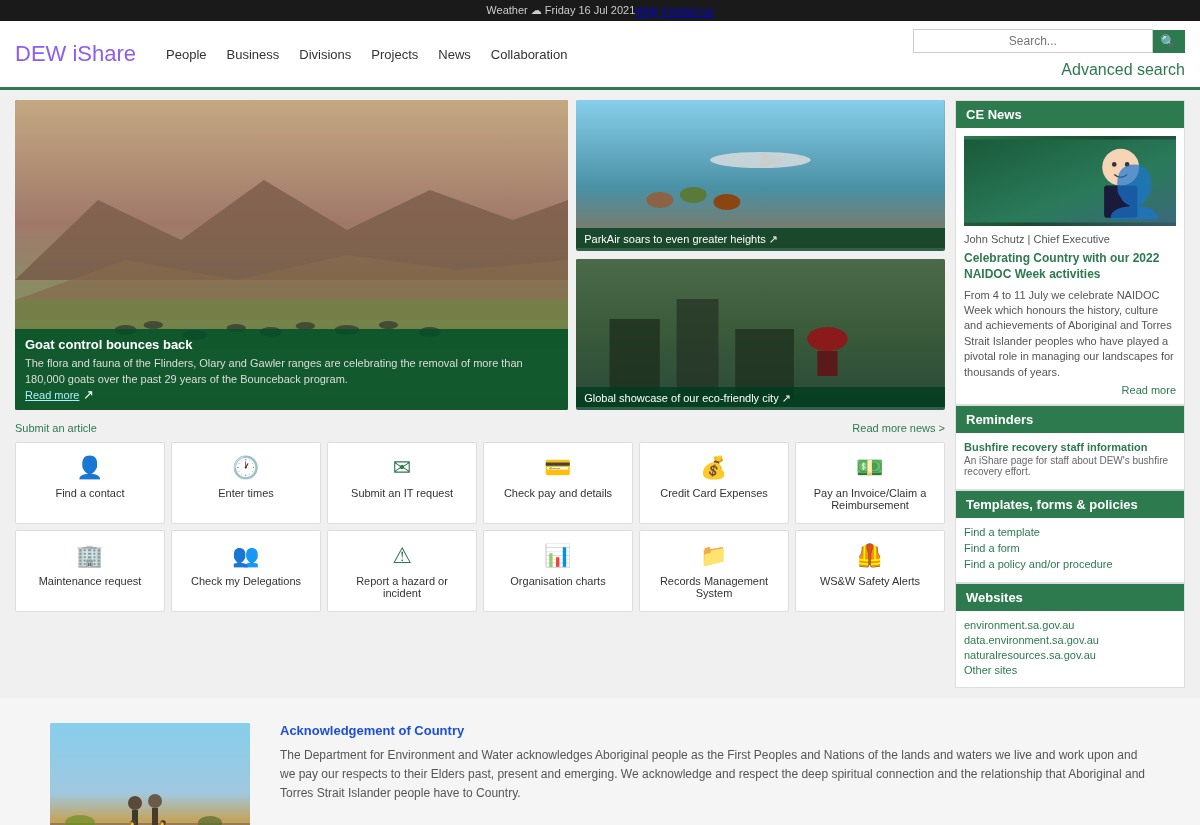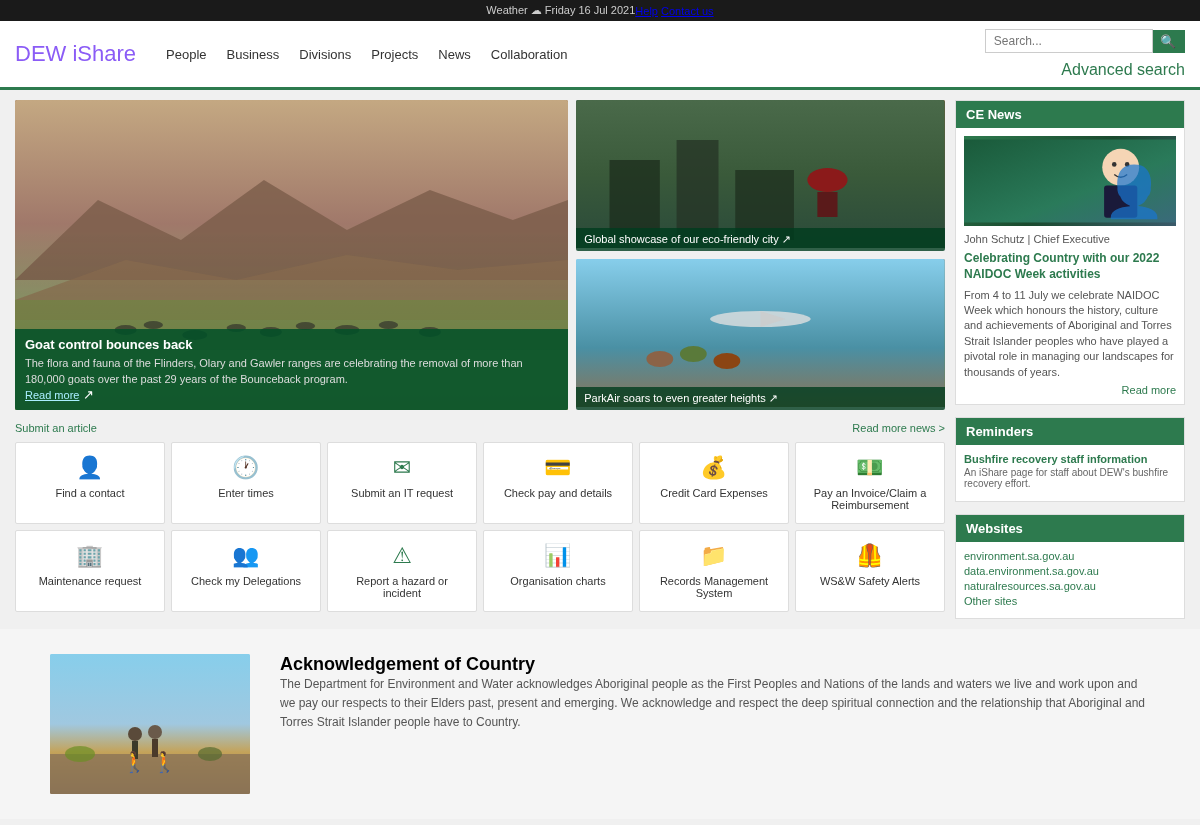"Search..." .search-box input { text-align: none -> center; width: 168px -> 240px }
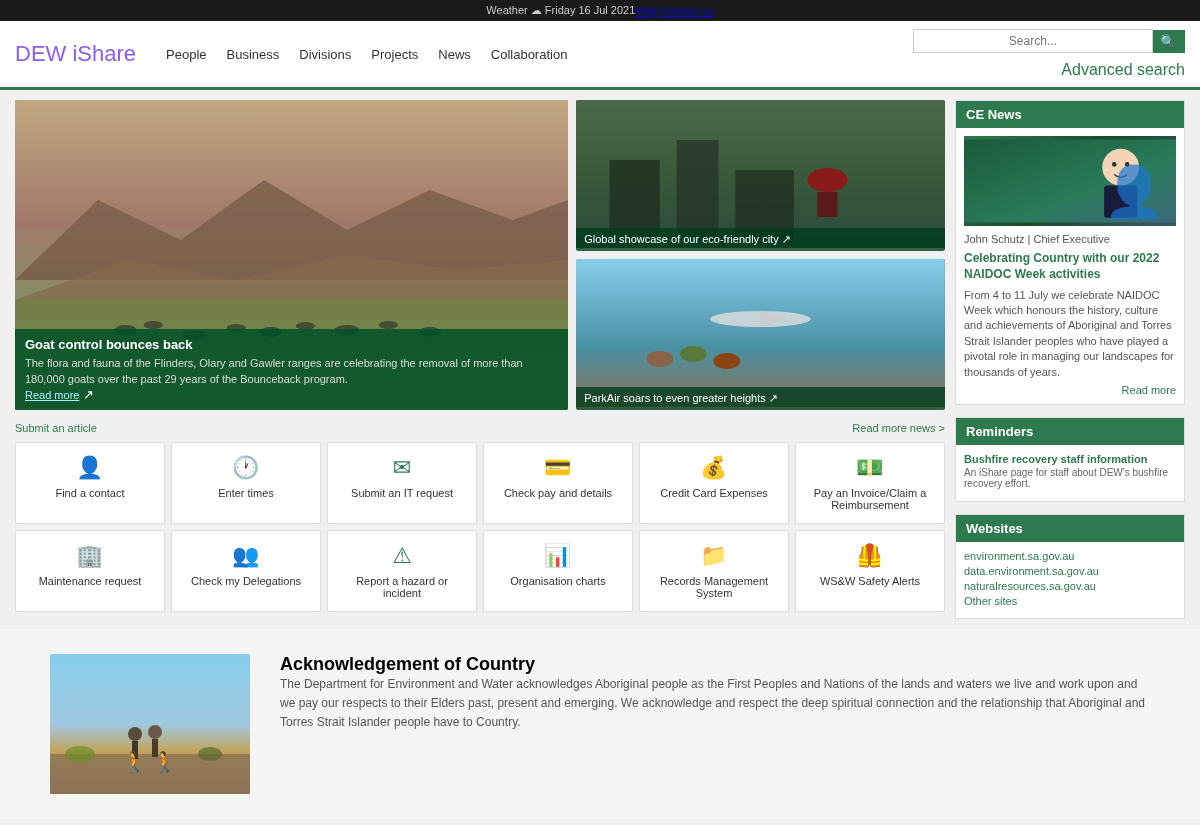"CE News" .right-col { gap: 12px -> 0 }
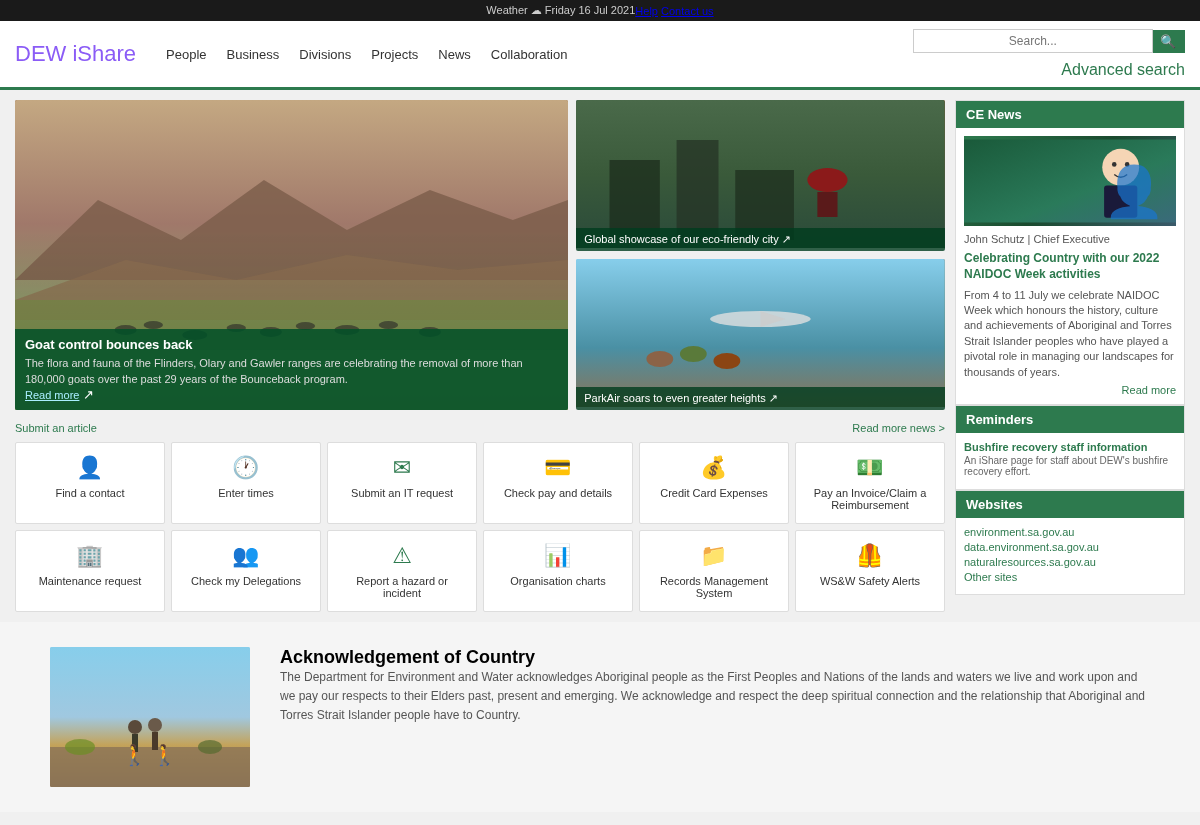"Global showcase of our eco-friendly" div.hero-sub { order: before "ParkAir soars to even greater" -> after "ParkAir soars to even greater" }
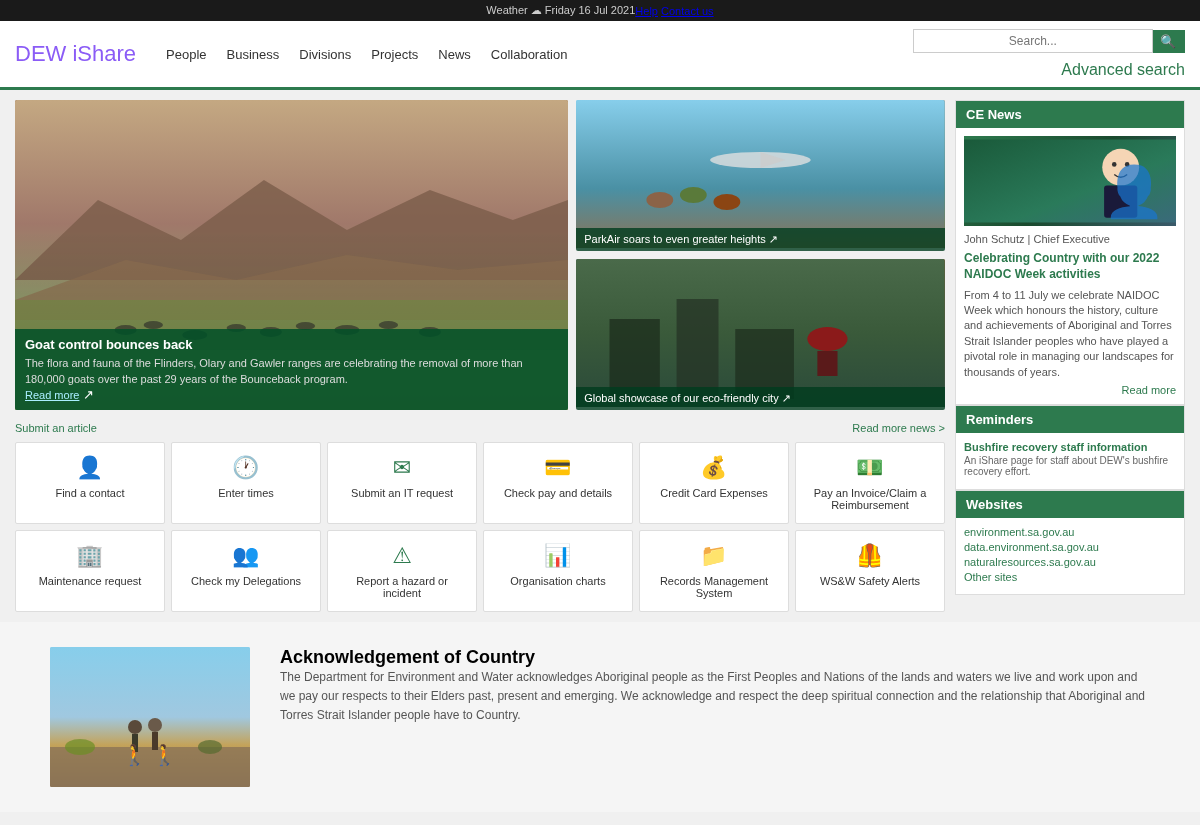"Templates, forms & policies" div.templates-box { html: none -> <div> <div>Templates, forms &amp; policies</div> <div> <a>Find a template</a> <a>Find a form</a> <a>Find a policy and/or procedure</a> </div> </div> }
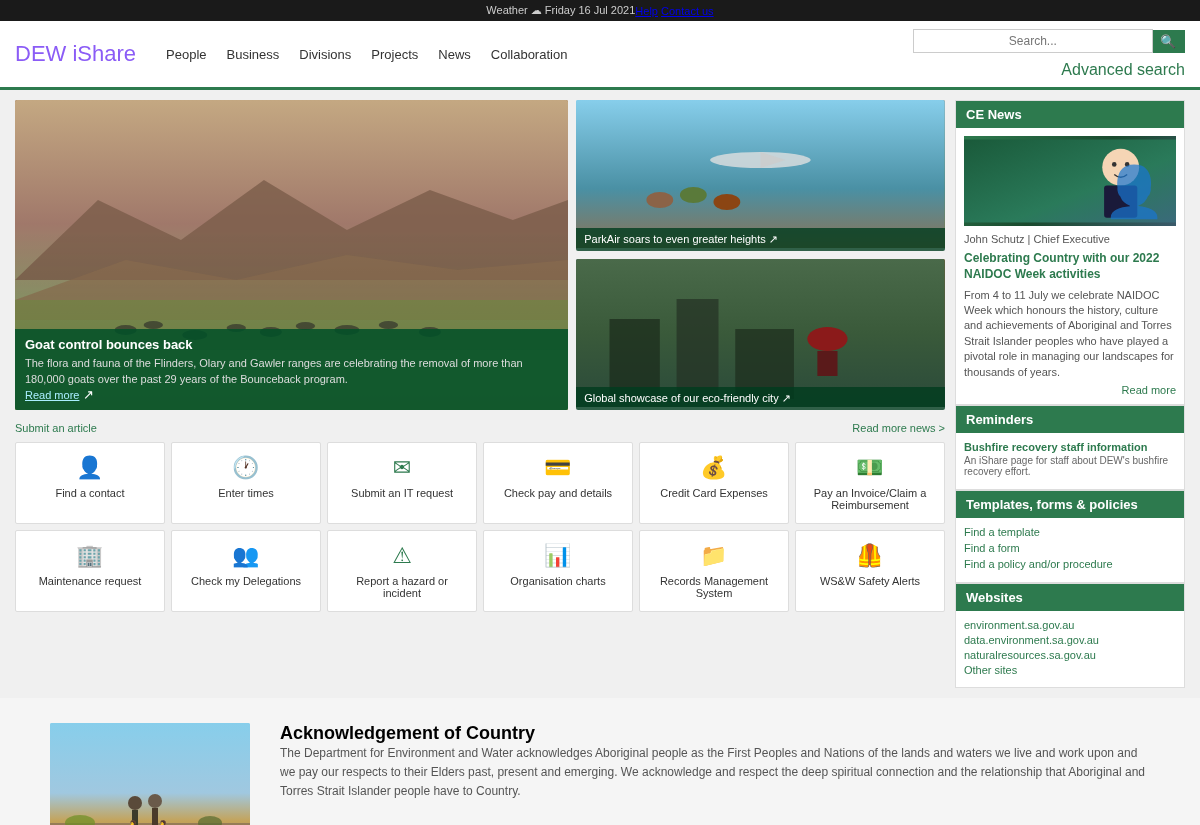"Acknowledgement of Country" .ack-text h2 { color: #000000 -> #1d4ed8; font-size: 18px -> 13px; margin-bottom: 0 -> 8px }
